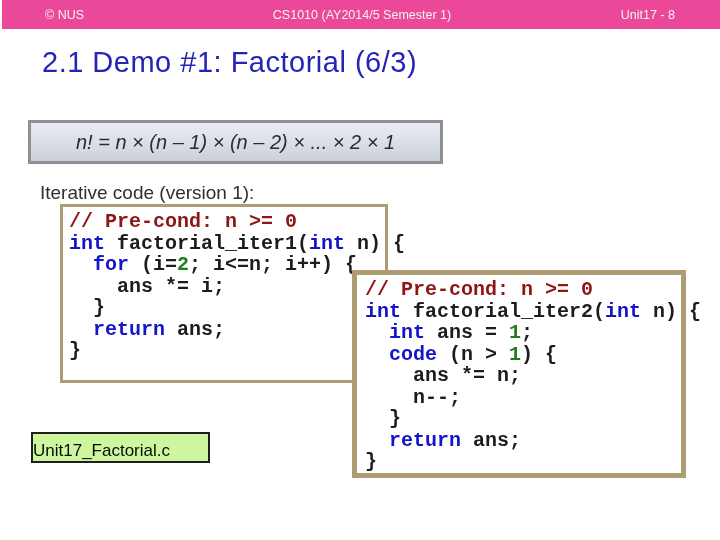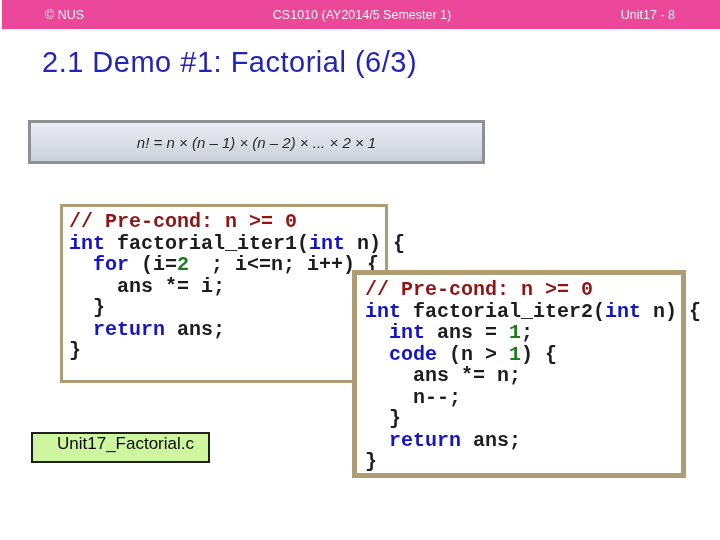"n! = n × (n" .formula-box { font-size: 15px -> 20px; width: 457px -> 415px }
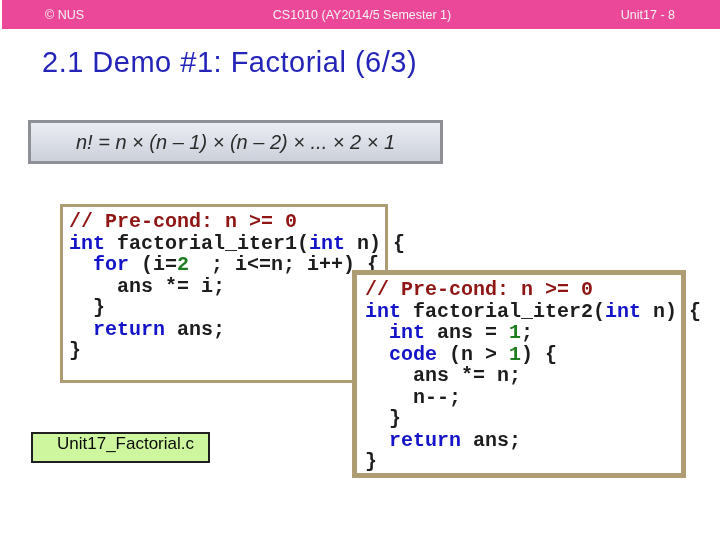"Iterative code (version 1):" div.section-label { html: none -> <div>Iterative code (version 1):</div> }
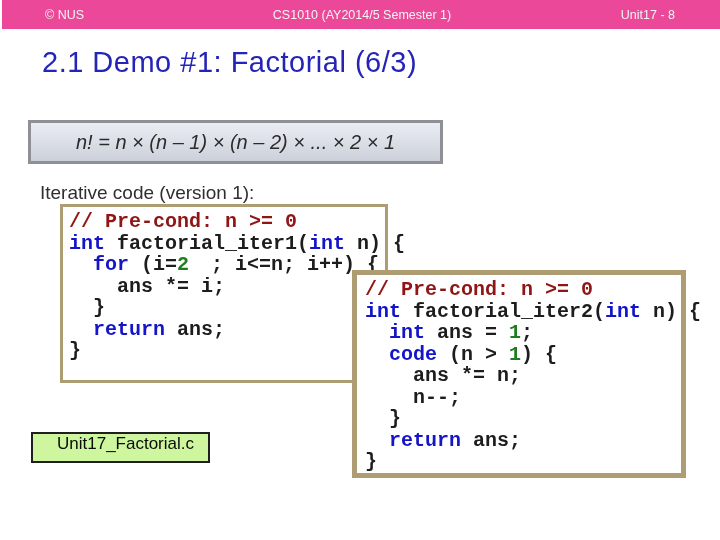"; i<=n; i++) {" span { margin-left: 22px -> none }
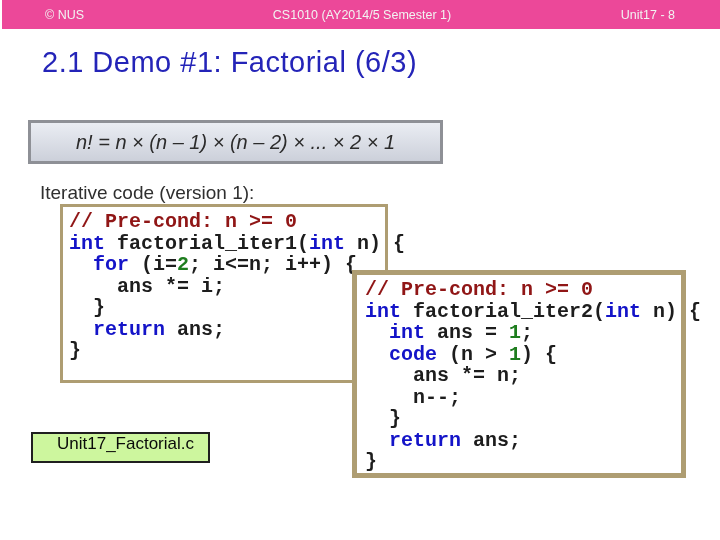"Unit17_Factorial.c" .filename-box { align-items: flex-start -> flex-end; padding-left: 24px -> 0 }
